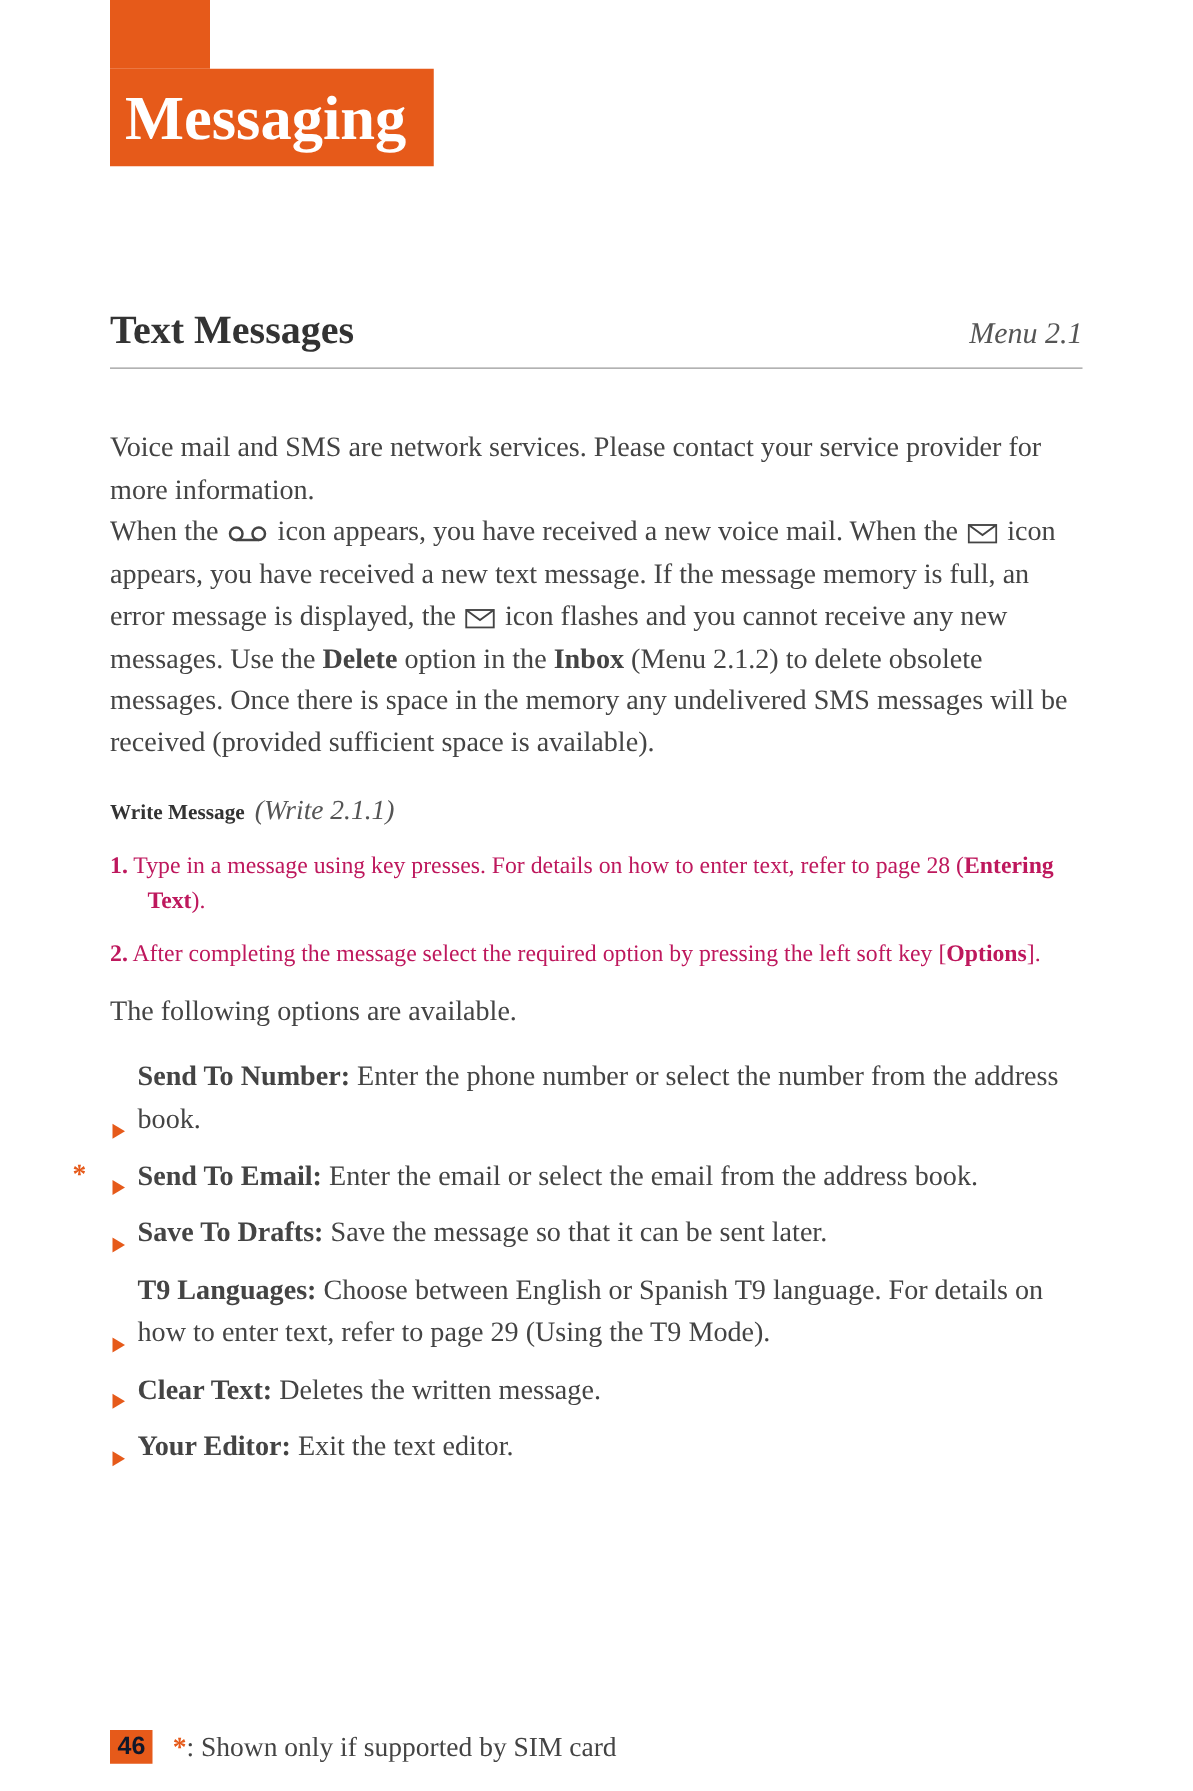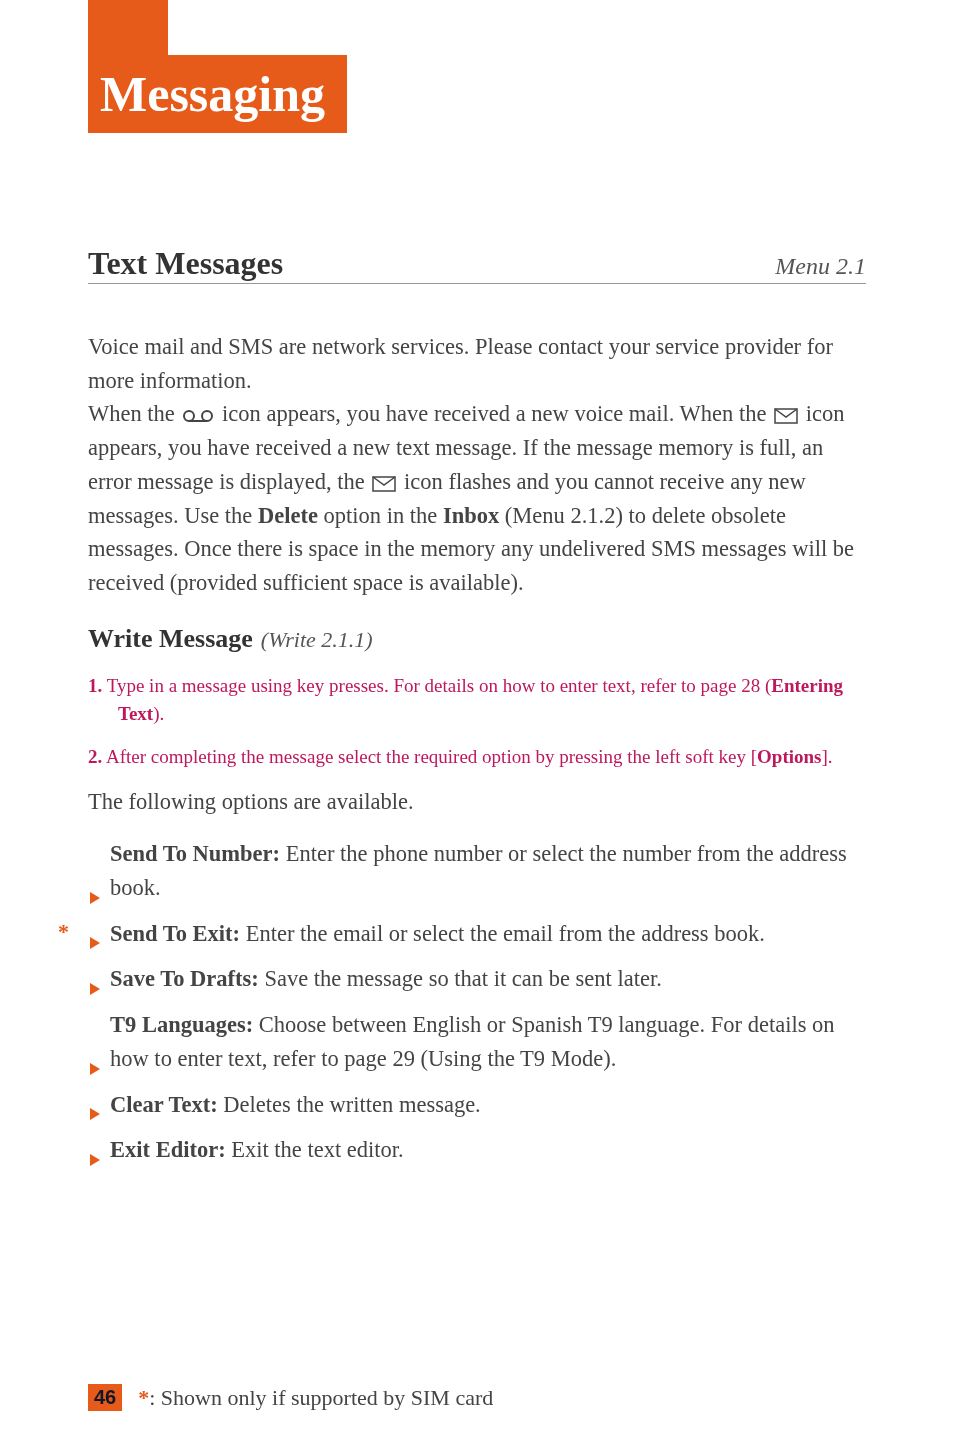"Text Messages" .section-header { padding-bottom: 1px -> 12px }
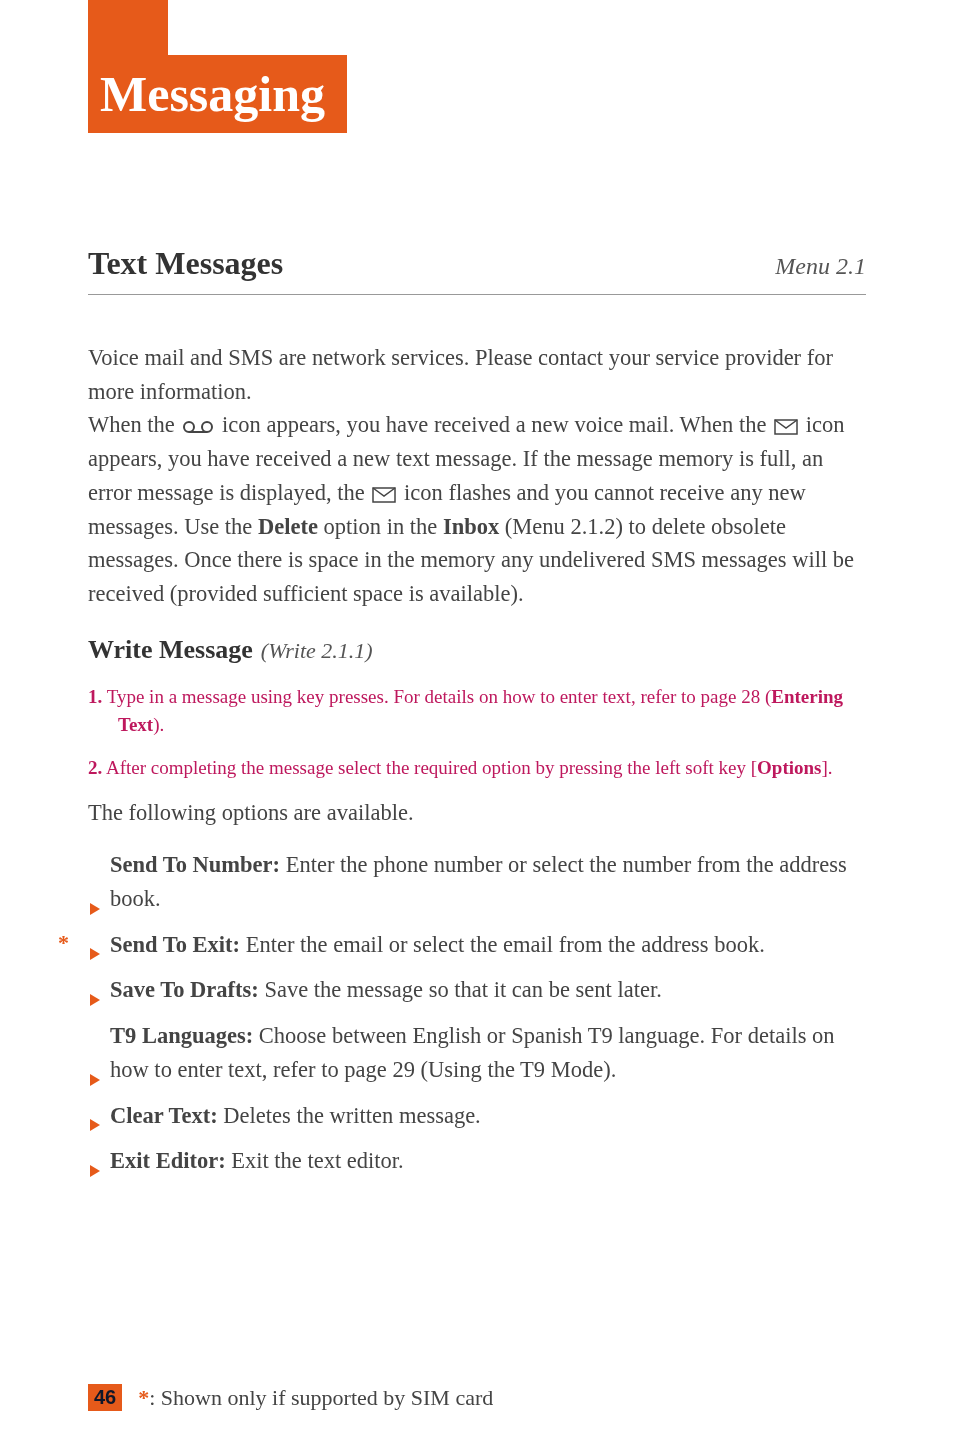"Write Message" .subsection-title { font-size: 26px -> 17px }
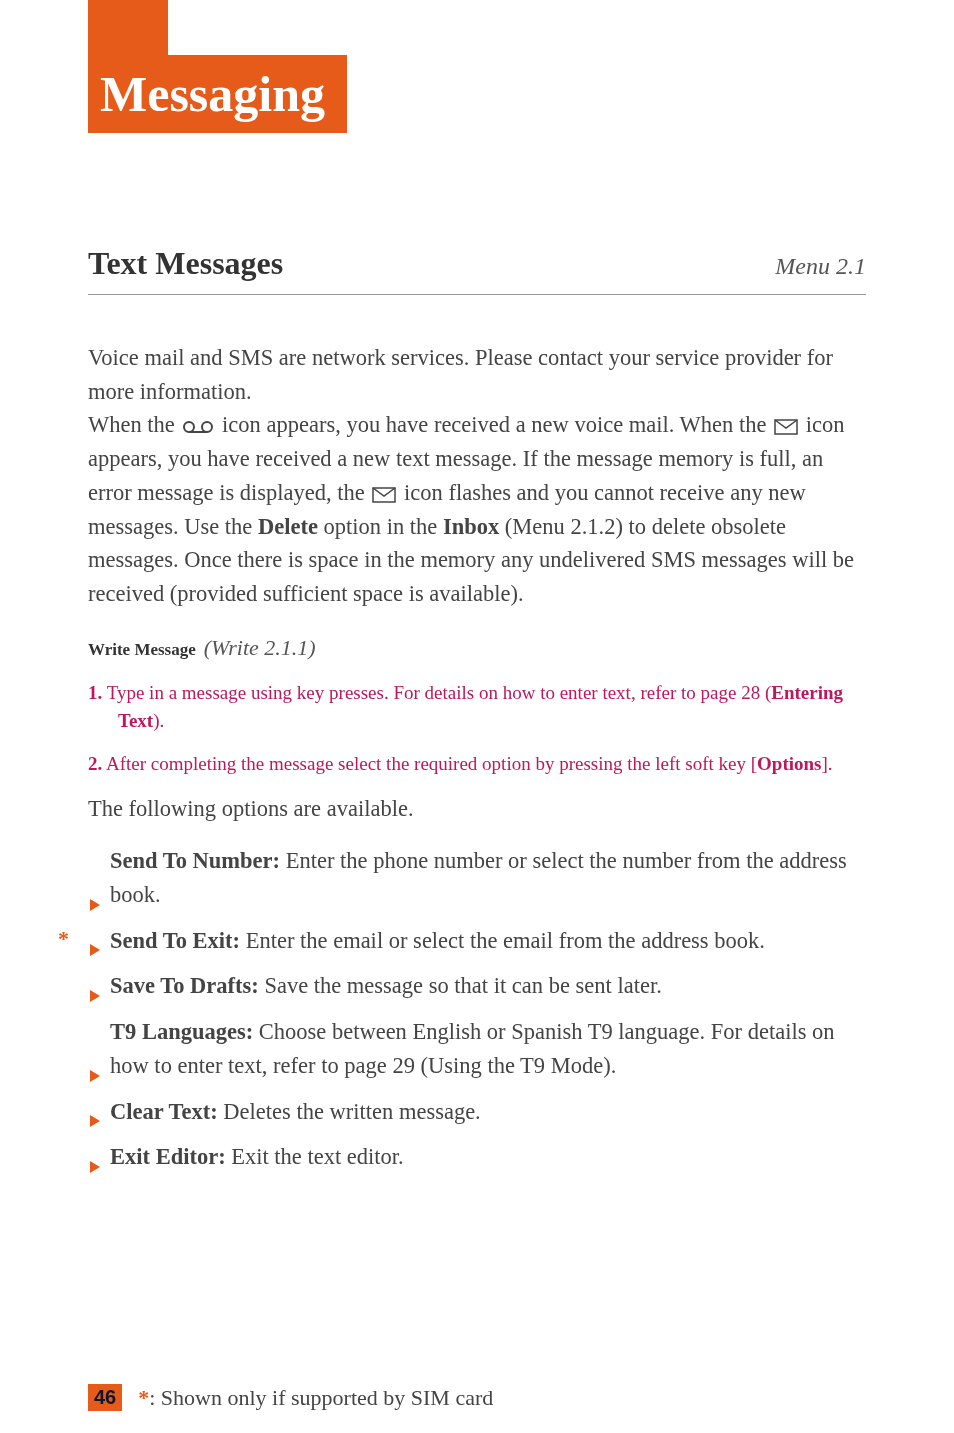"Send To Exit:" span.bold { text: Exit -> Email }
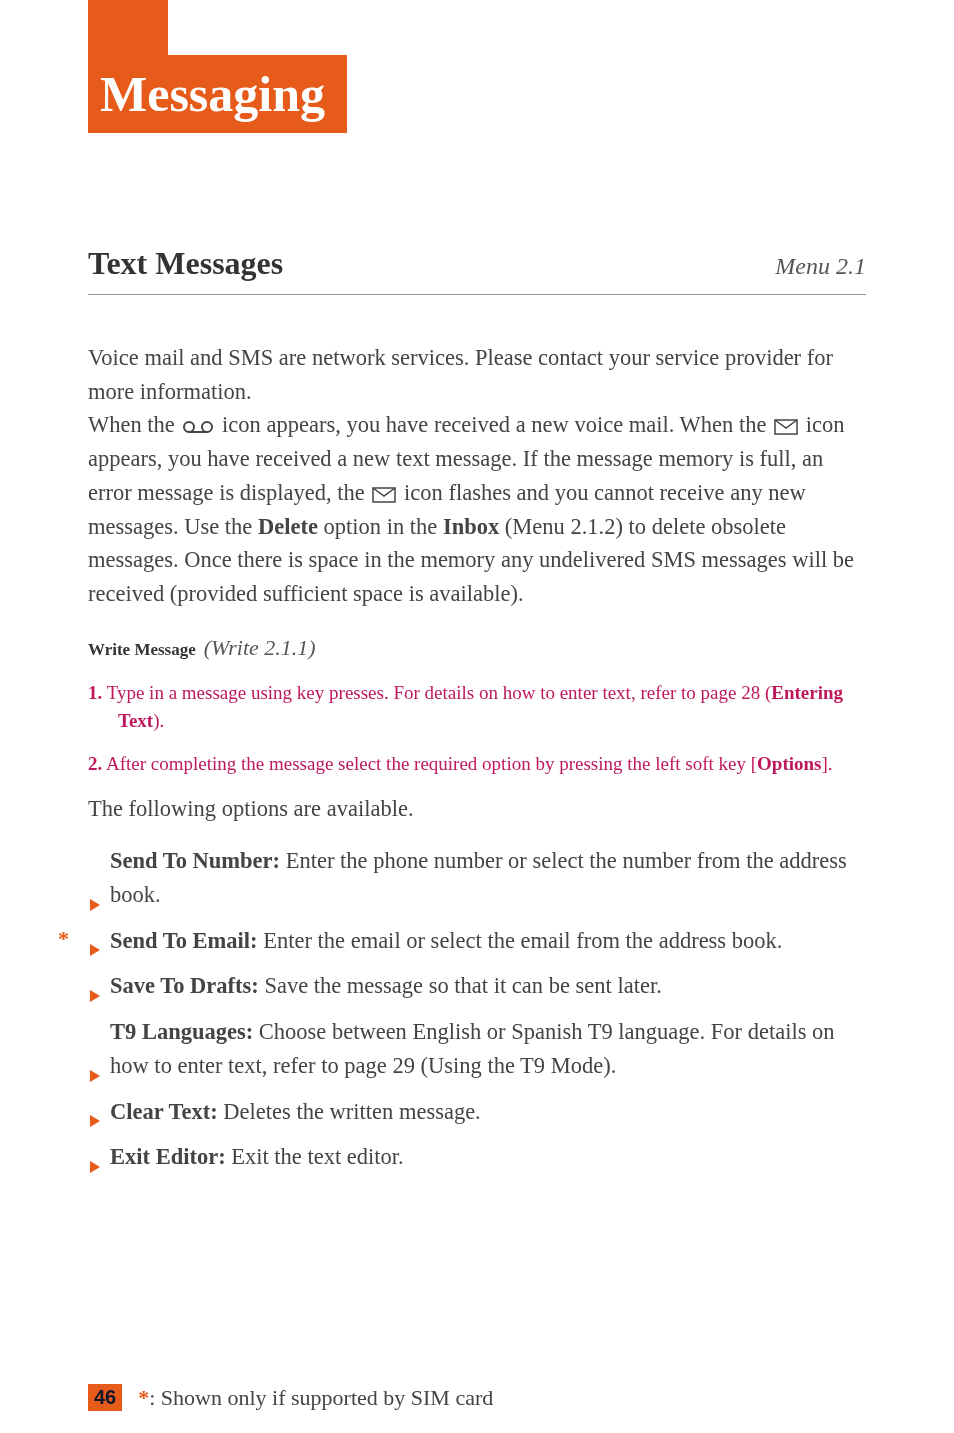"Exit Editor:" span.bold { text: Exit -> Your }
